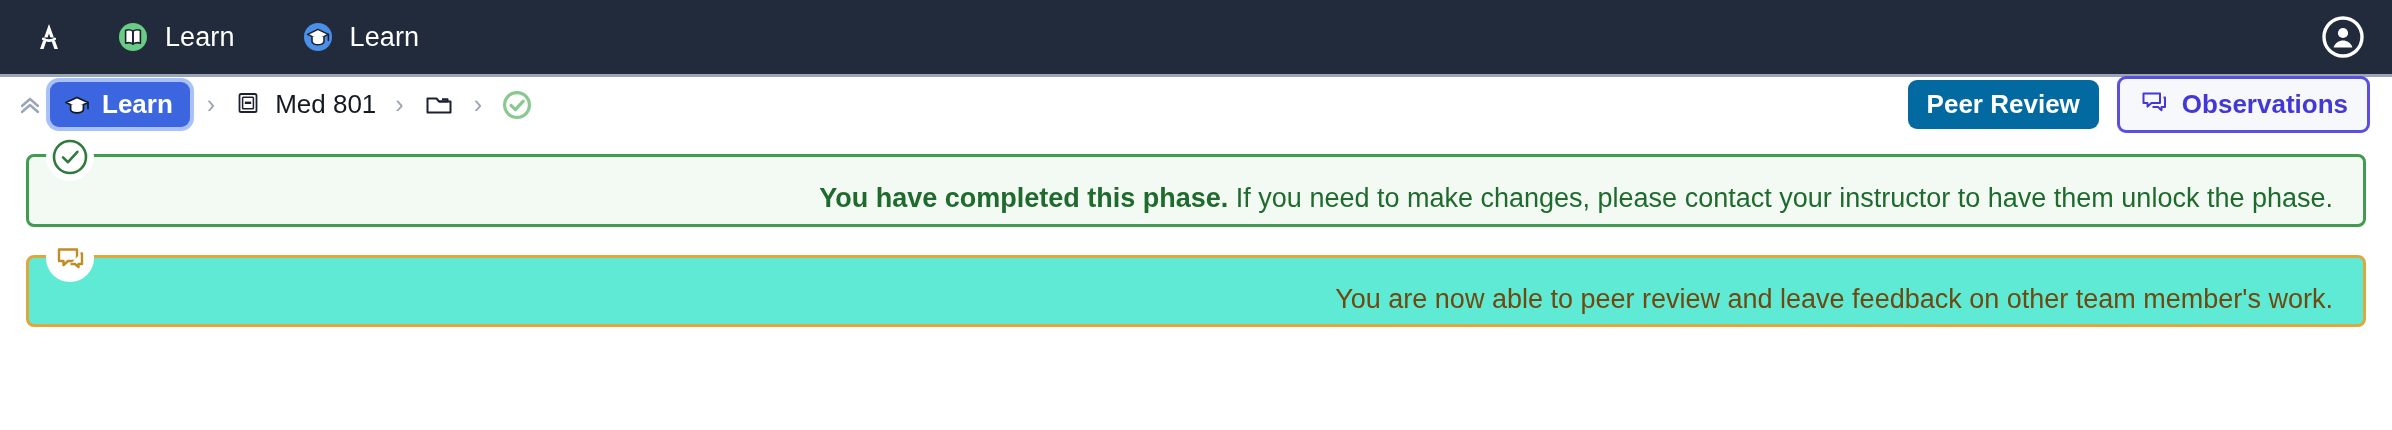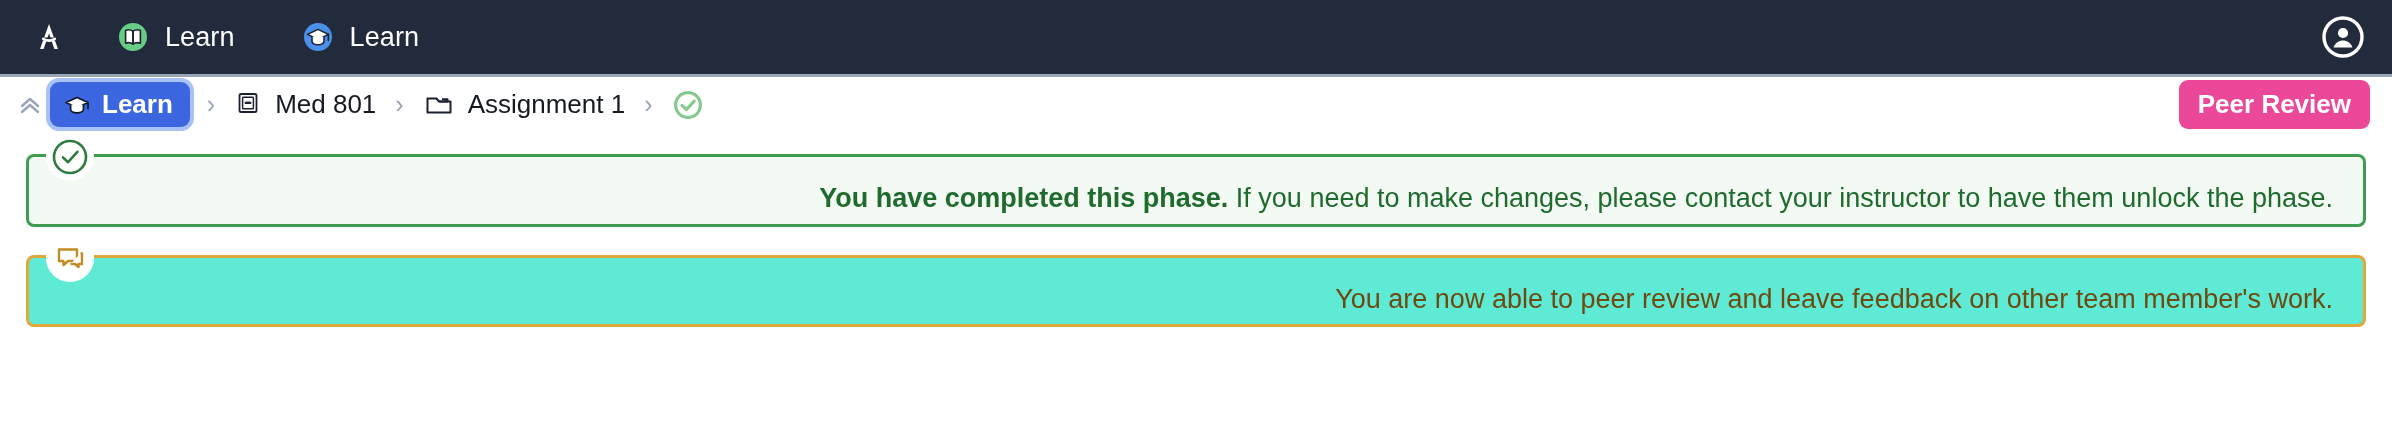"Assignment 1" span { html: <span>Assignment 1</span> -> none }
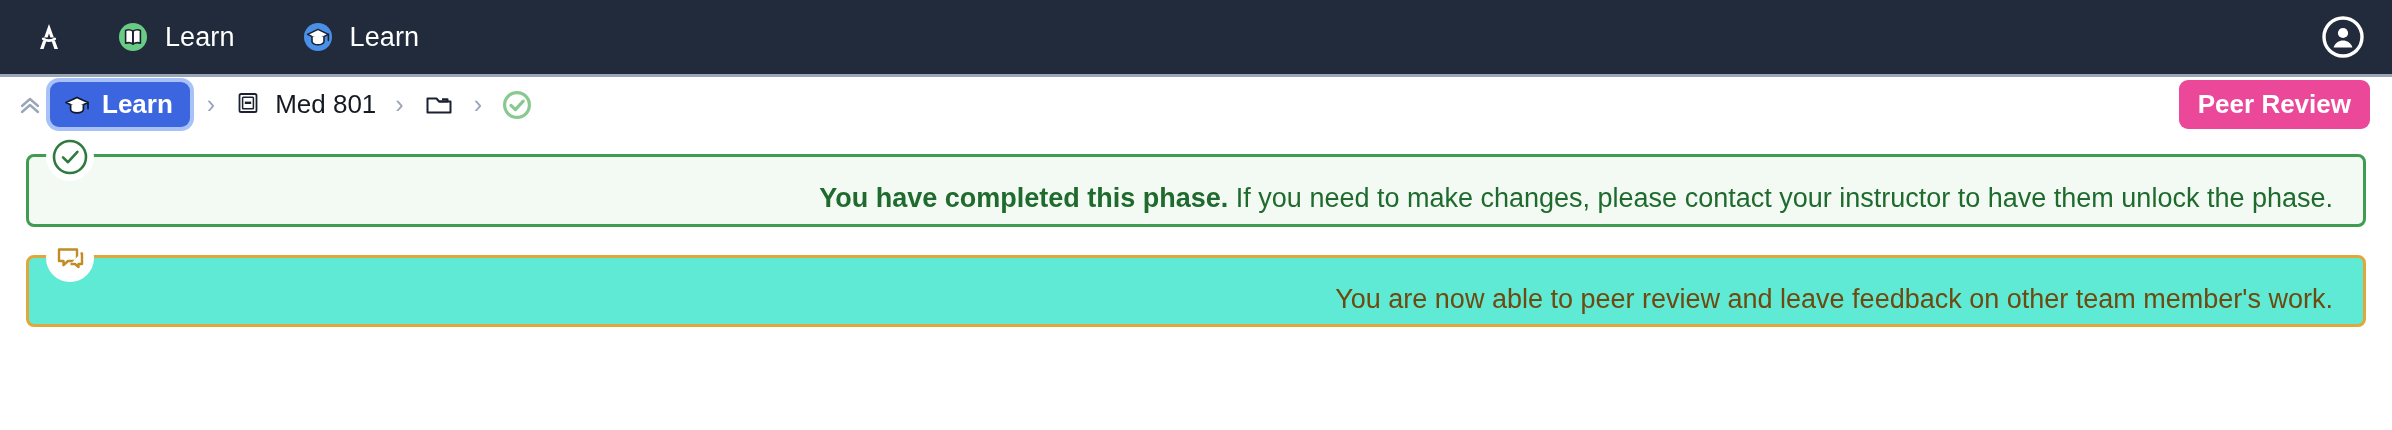"Peer Review" .btn-peer { background: #ec4899 -> #0369a1 }
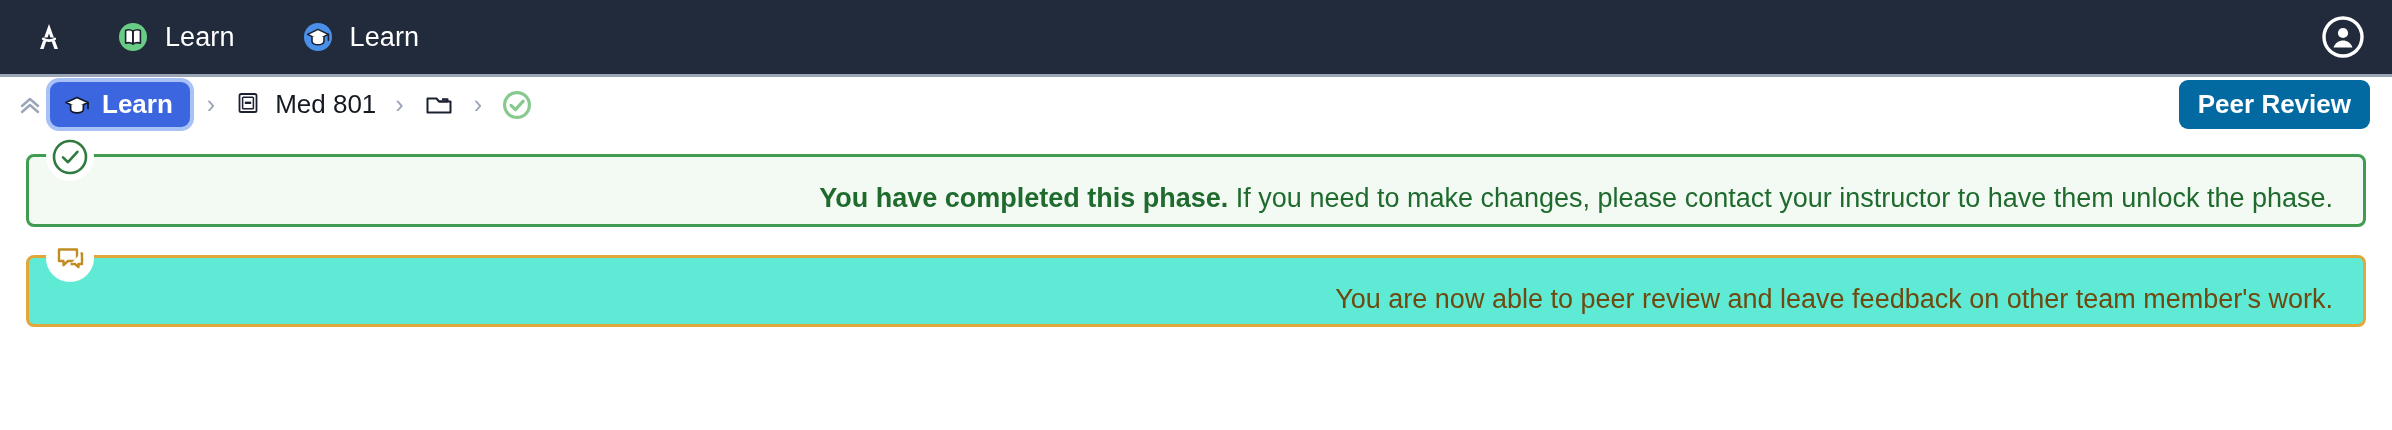"Observations" button.btn-obs { html: none -> <button> <span> <svg> <path></path> <path></path> </svg> </span> <span>Observations</span> </button> }
